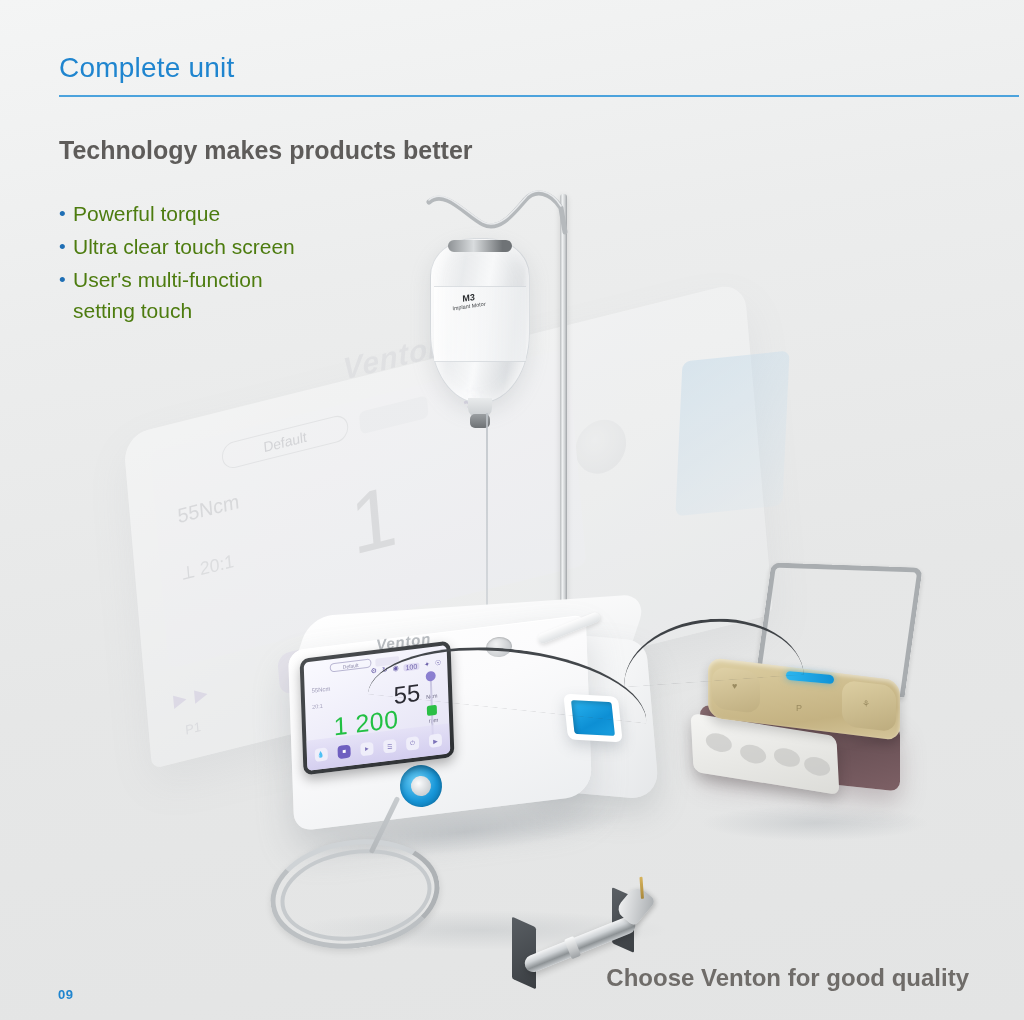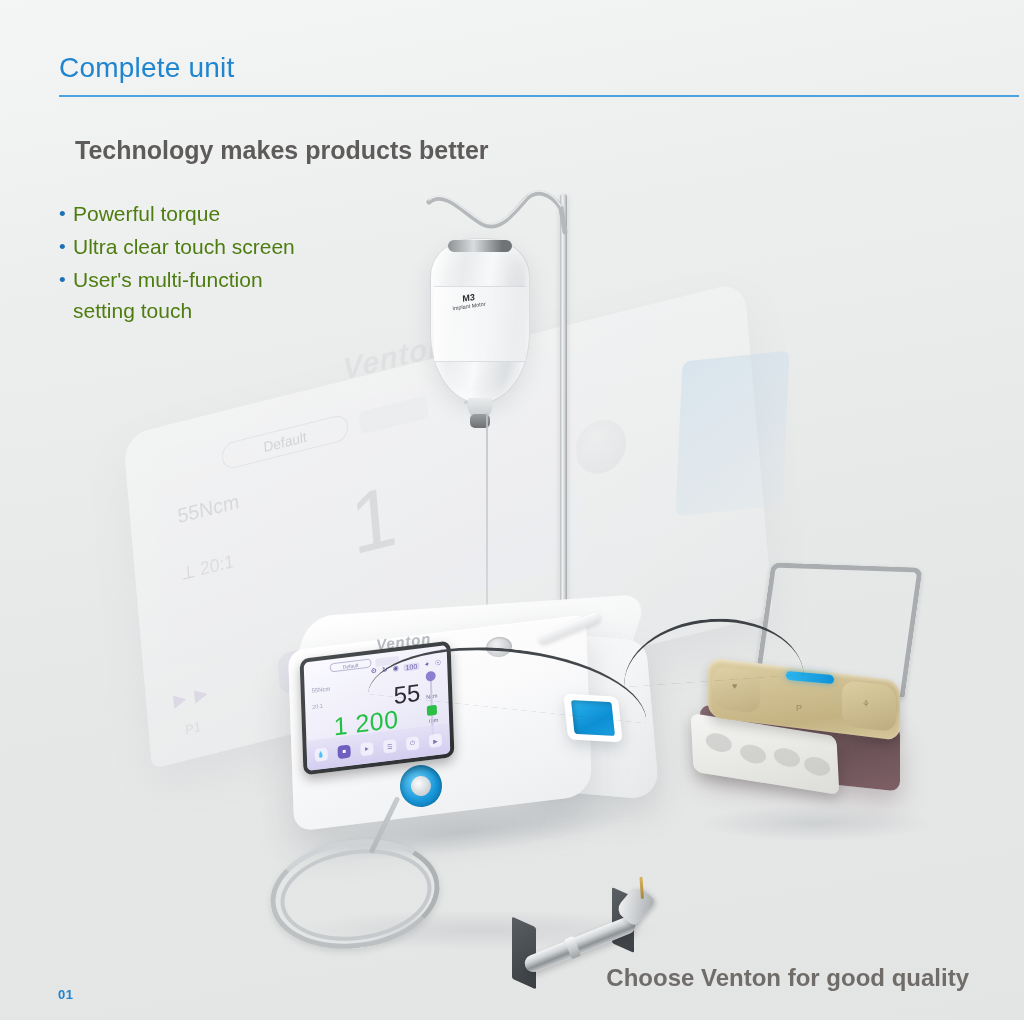"Technology makes products better" .subhead { margin-left: 16px -> none }
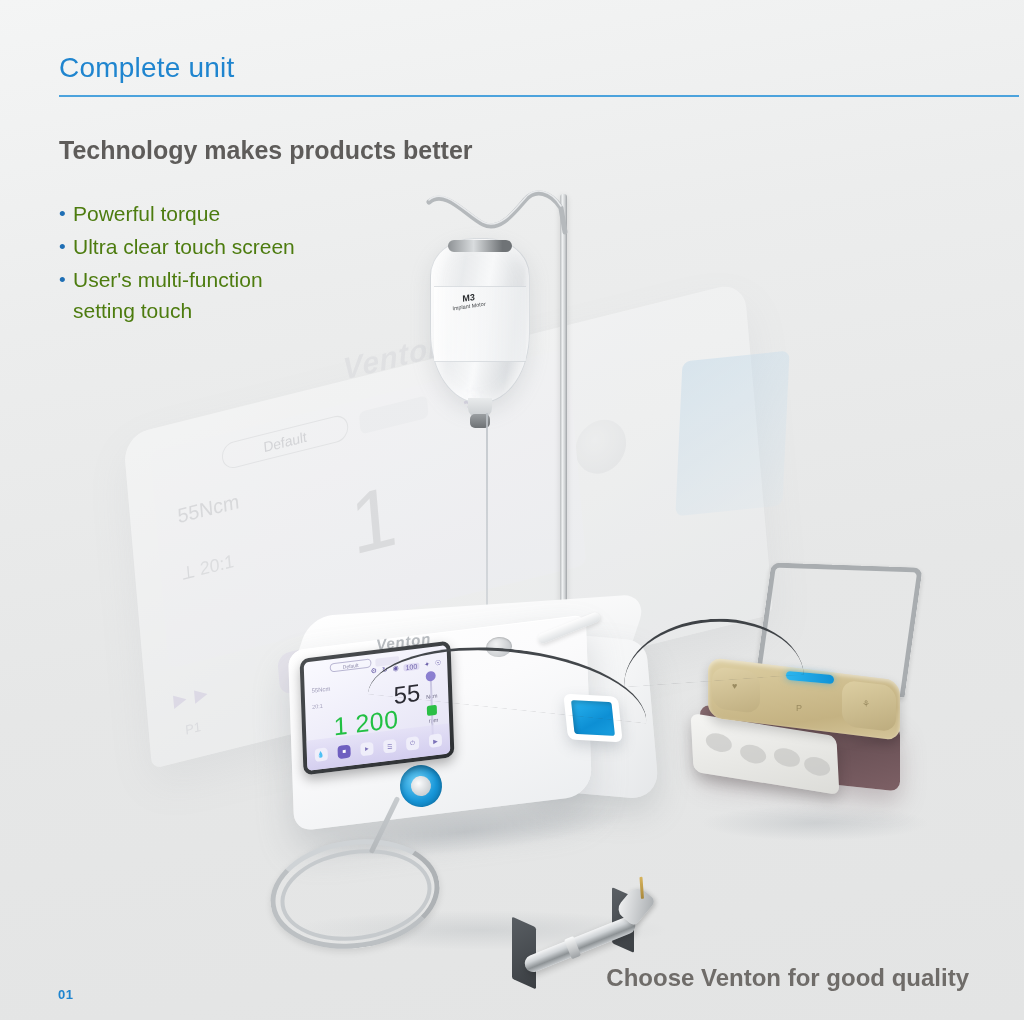"01" div.page-number { text: 01 -> 09 }
